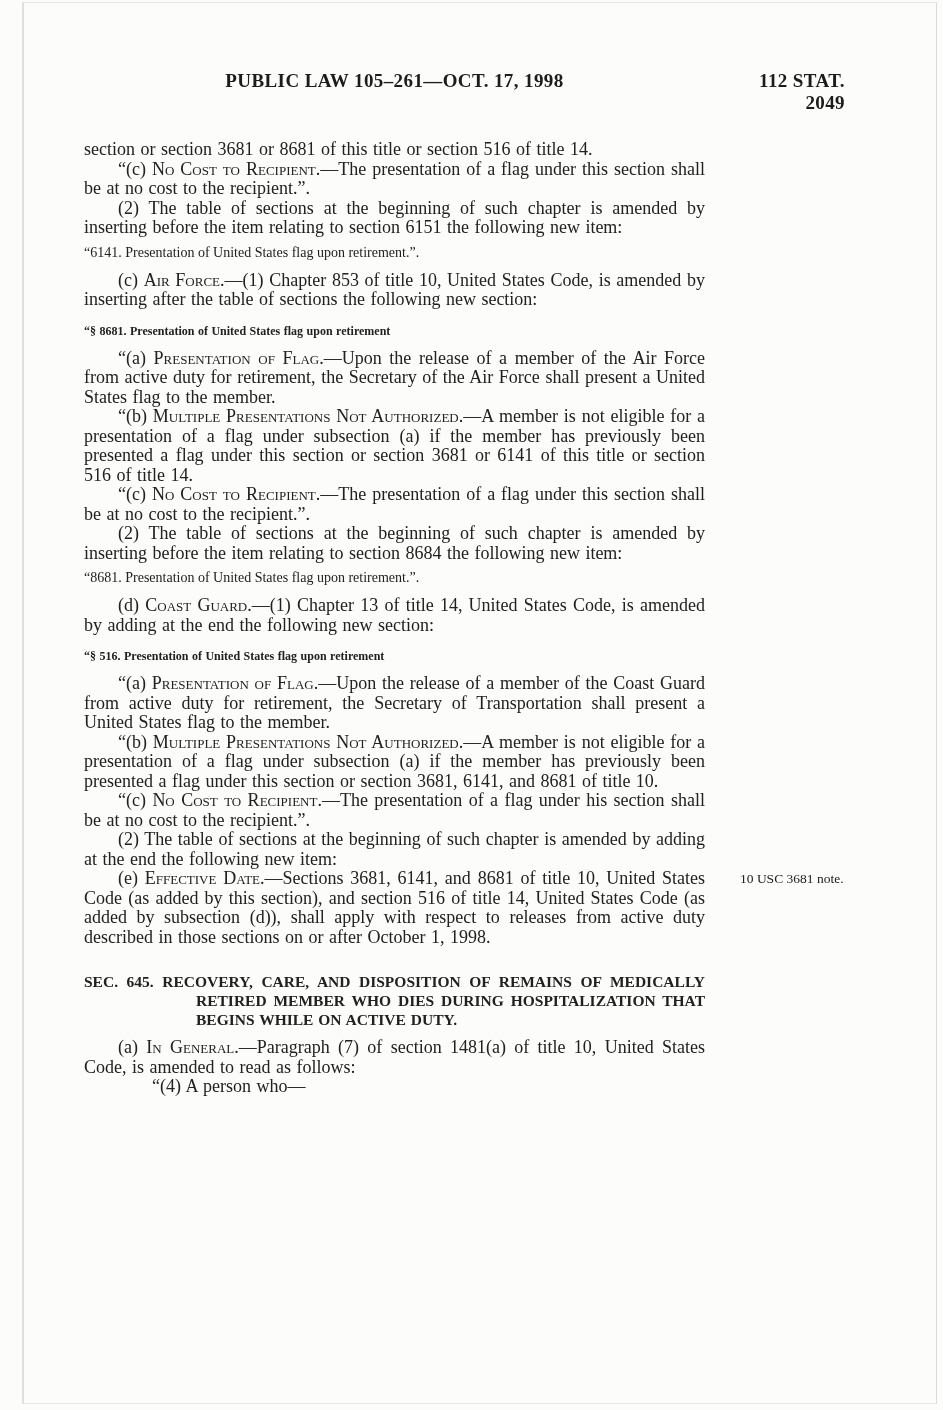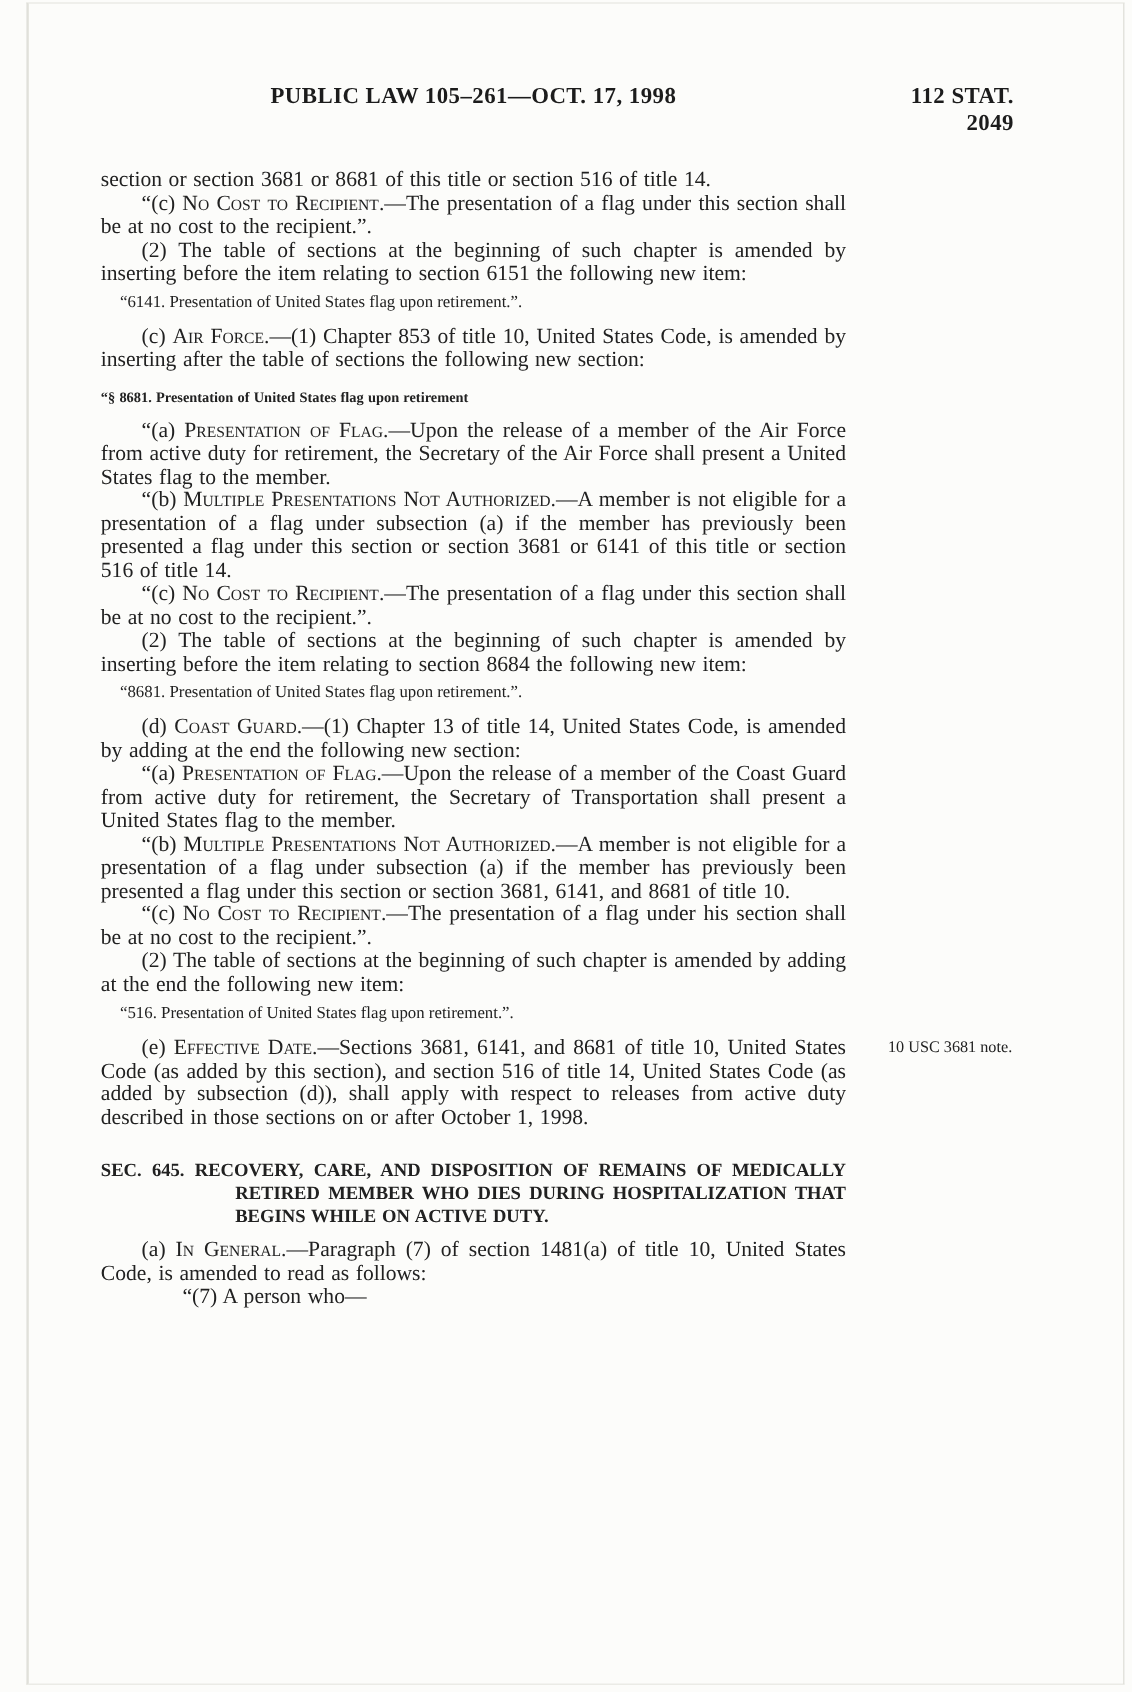"“6141. Presentation of United States" .tablenote { margin: 7px 16px 10px -> 7px 0 10px }
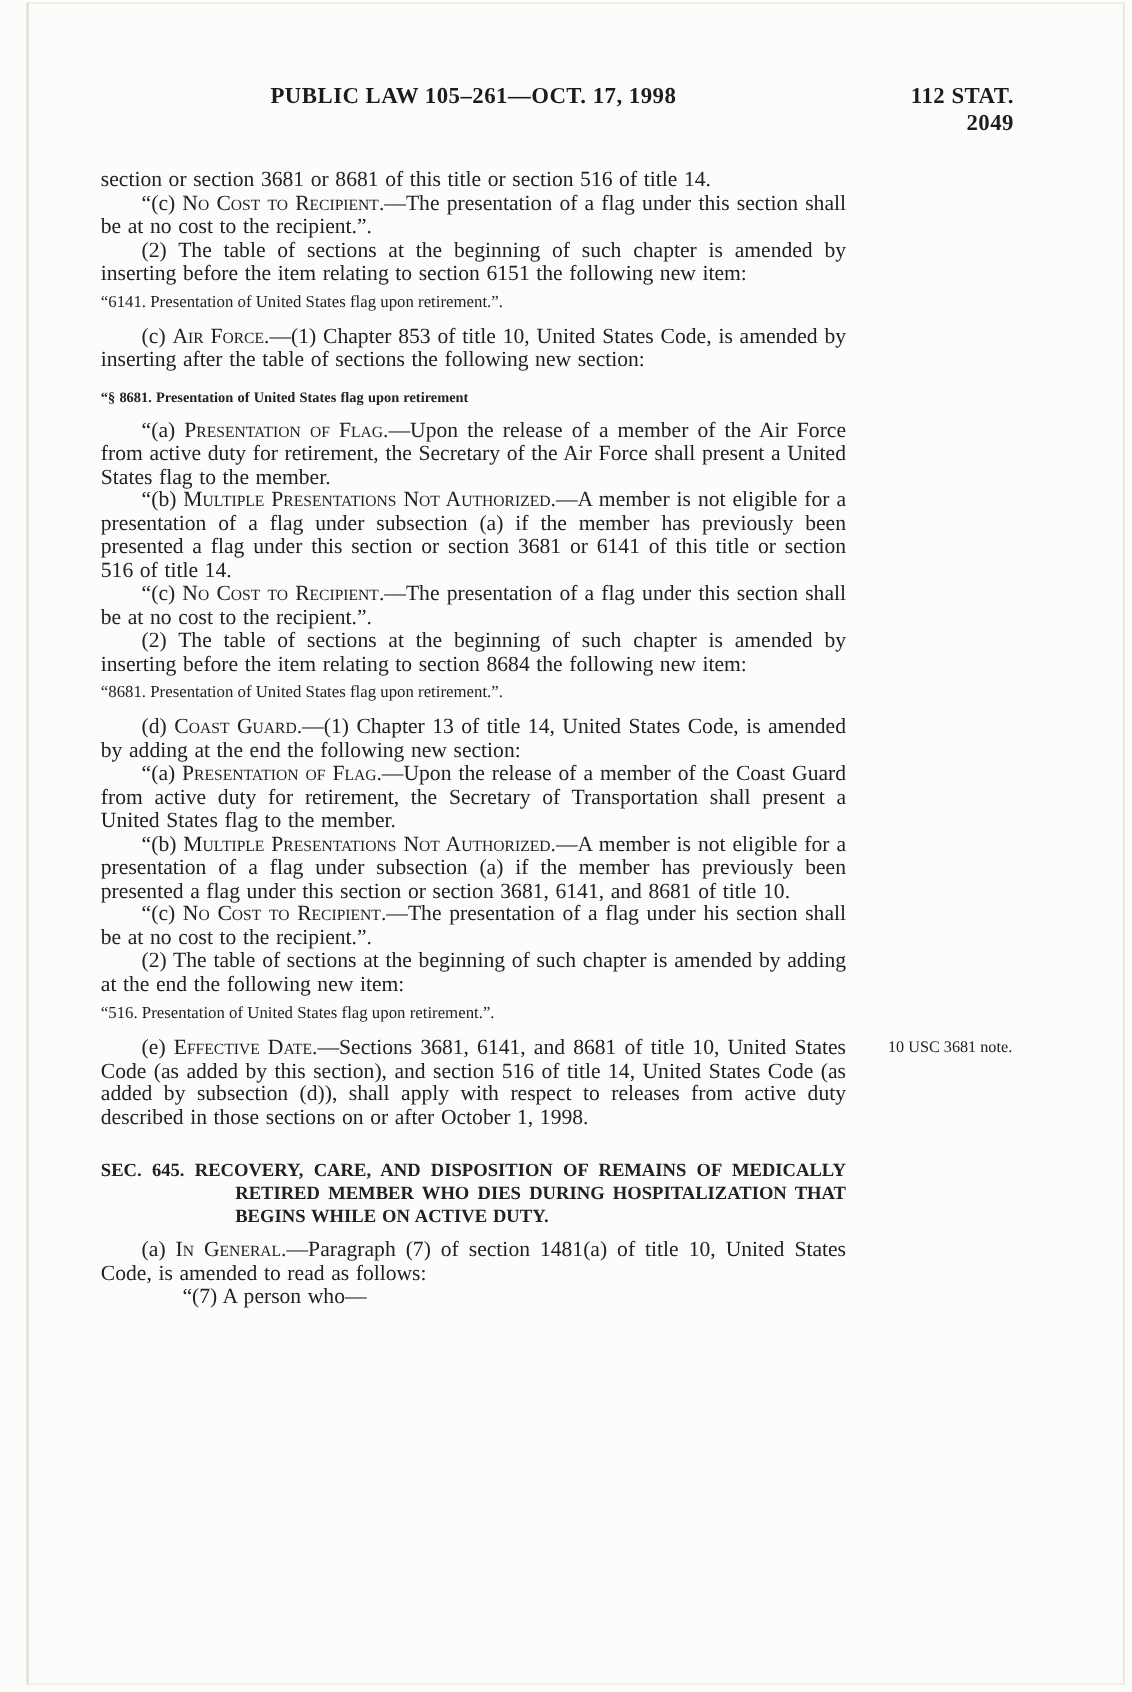"“§ 516. Presentation of United" p.statute-heading { html: none -> <p><span>“§ 516. Presentation of United States flag upon retirement</span></p> }
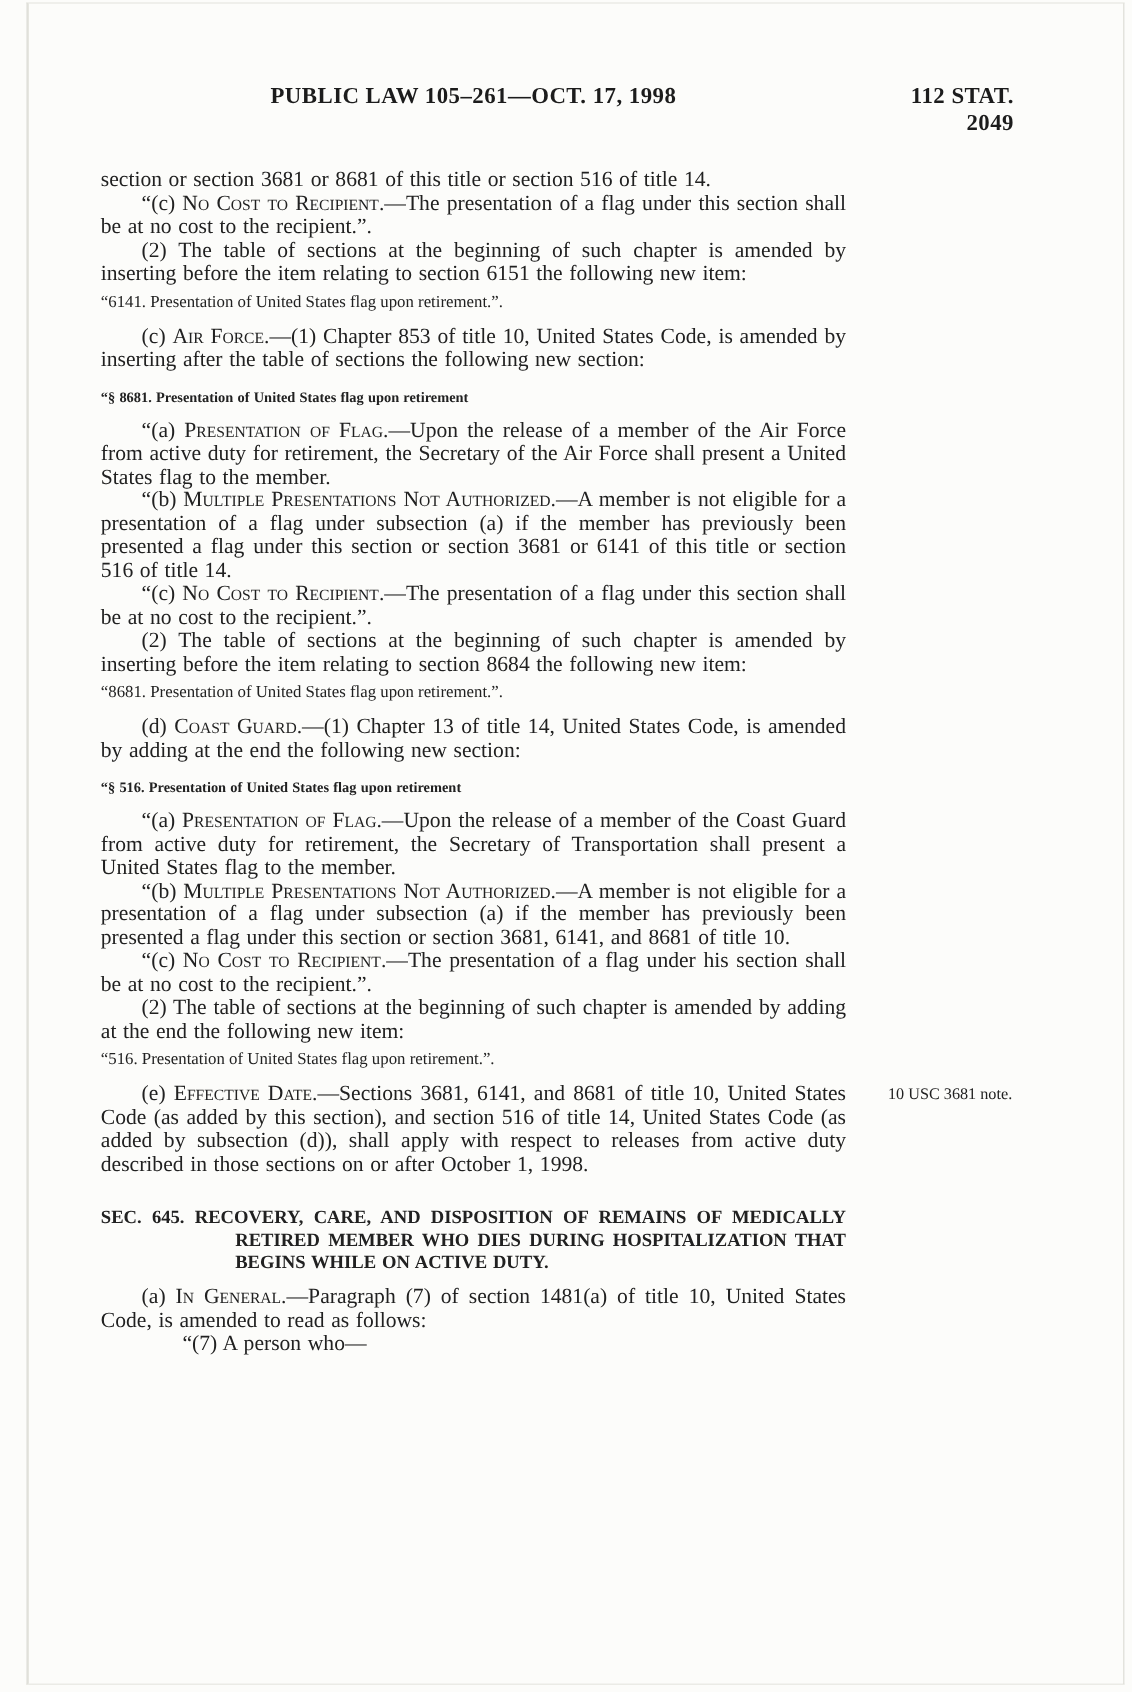"“516. Presentation of United States" p.tablenote { html: <p><span>“516. Presentation of United States flag upon retirement.”.</span></p> -> none }
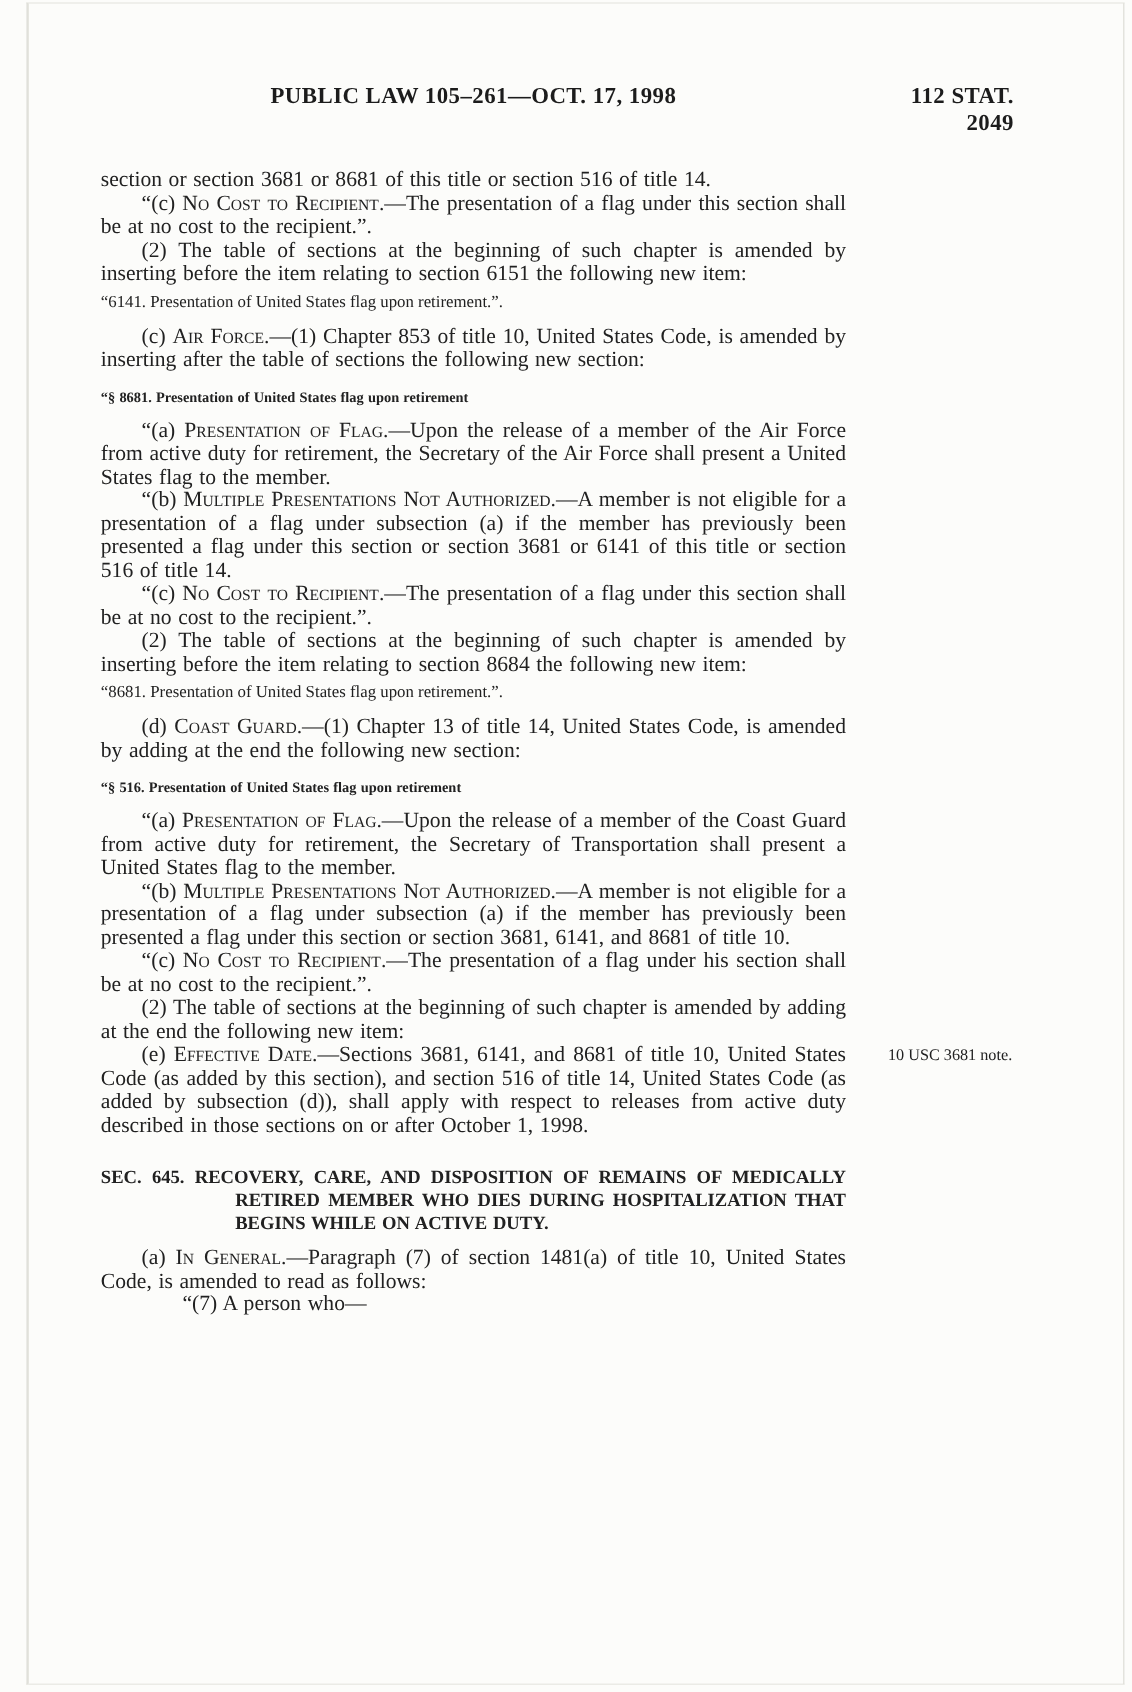"“(7) A person who—" span.seg-plain { text: 7 -> 4 }
